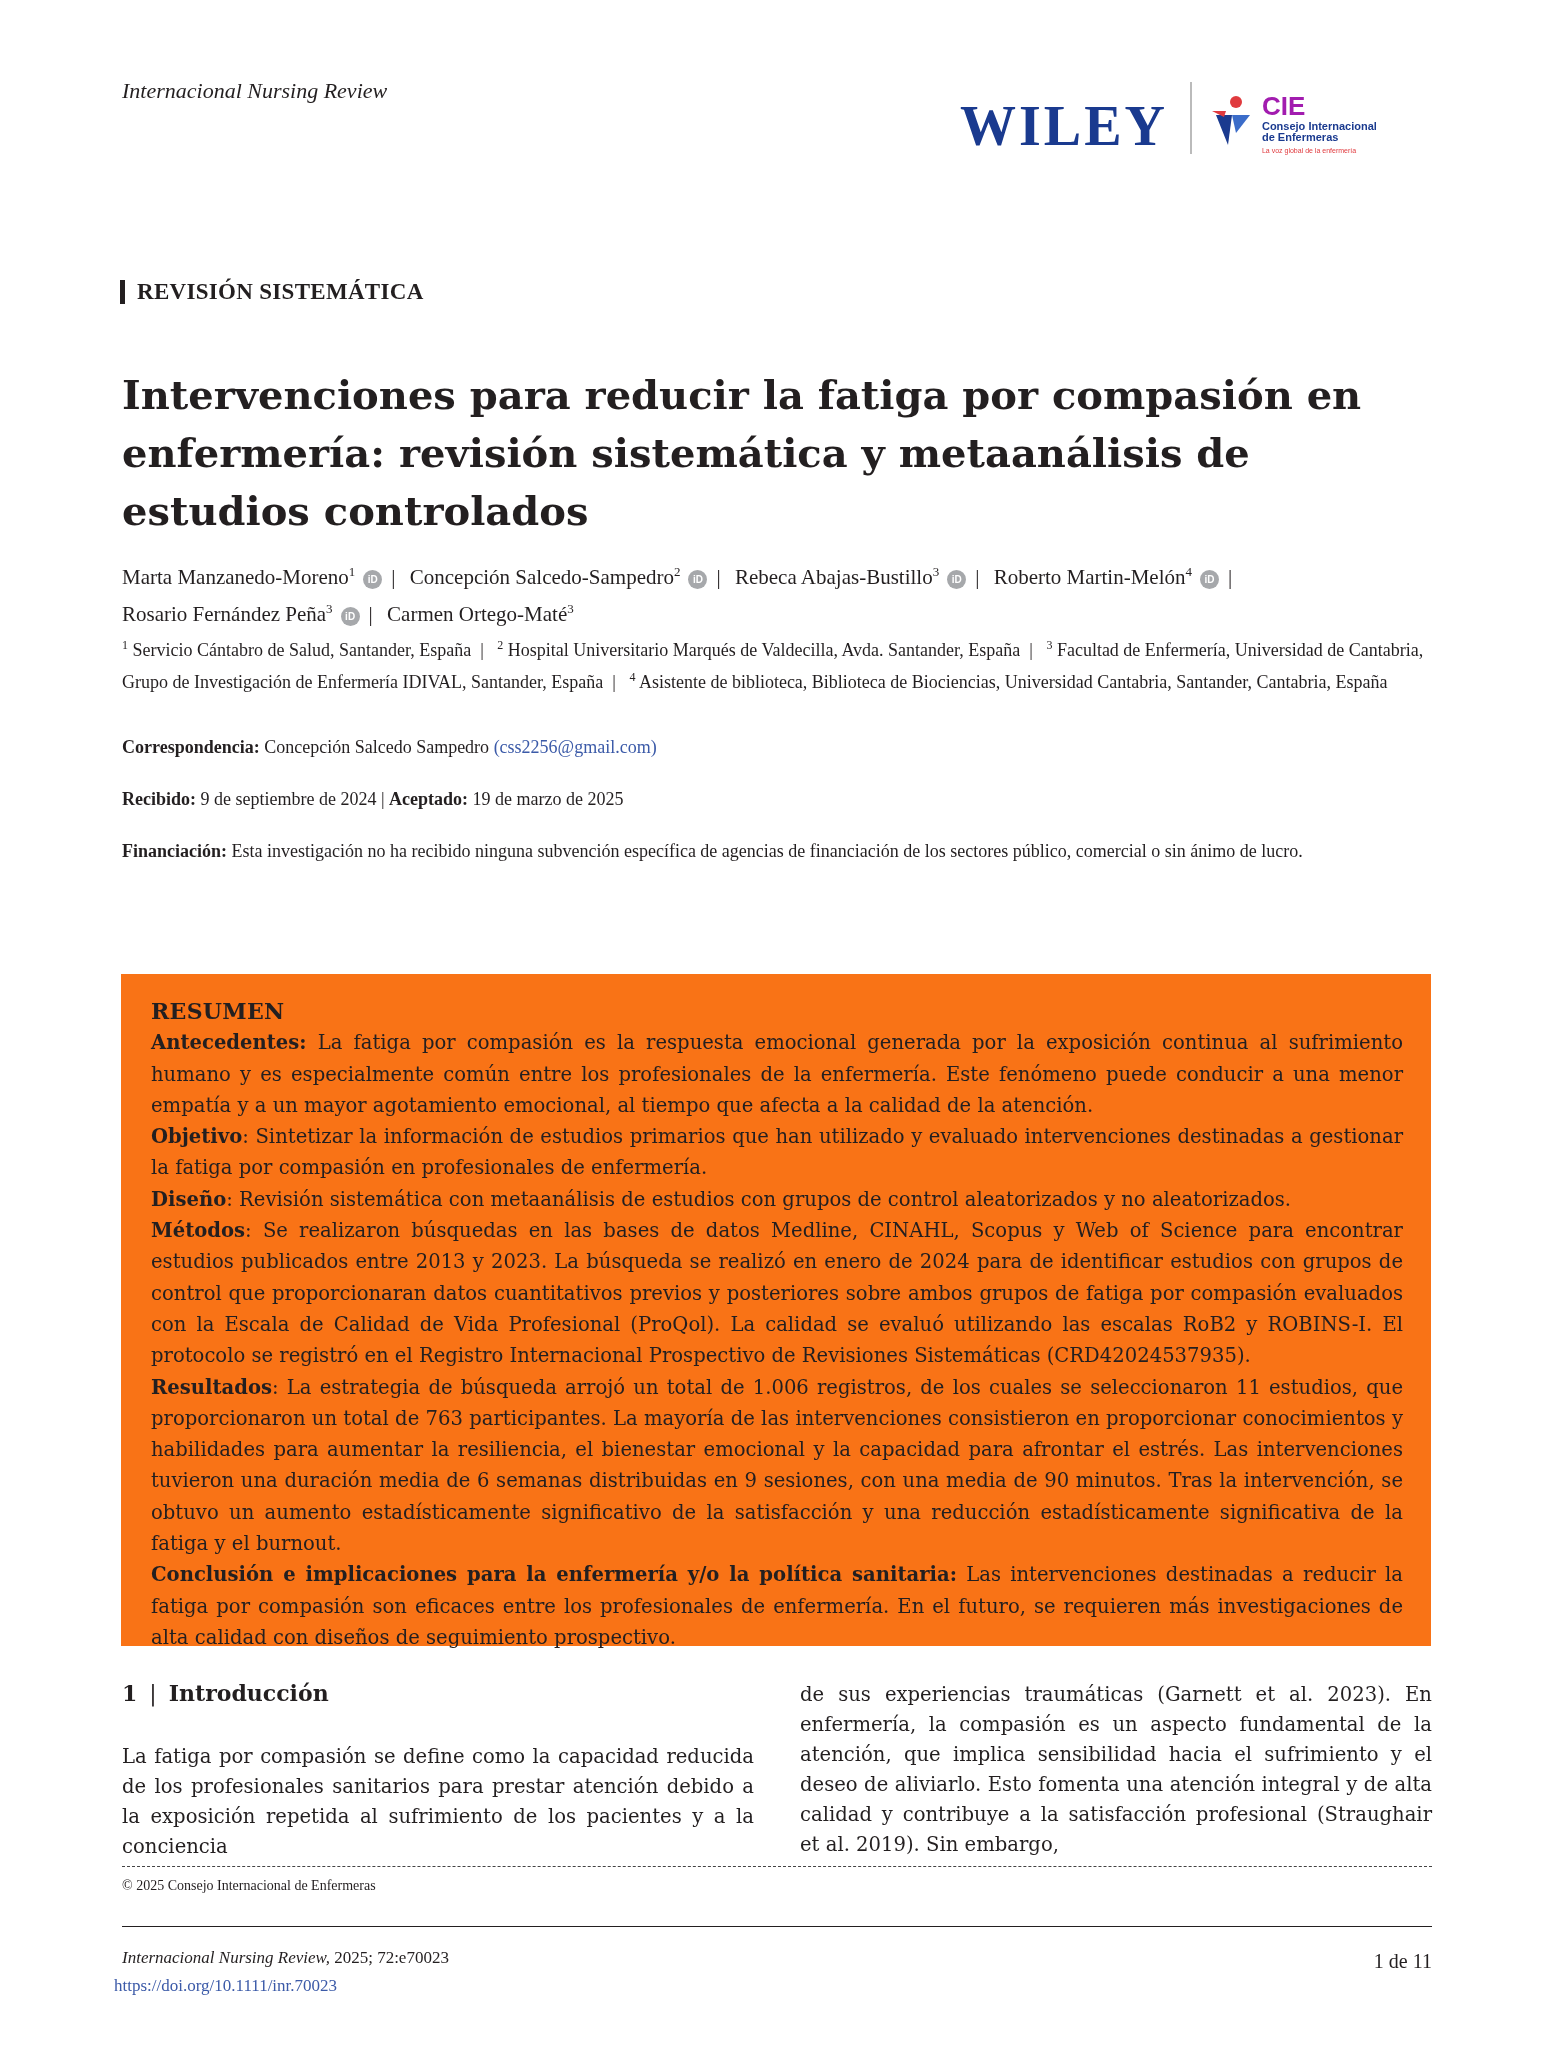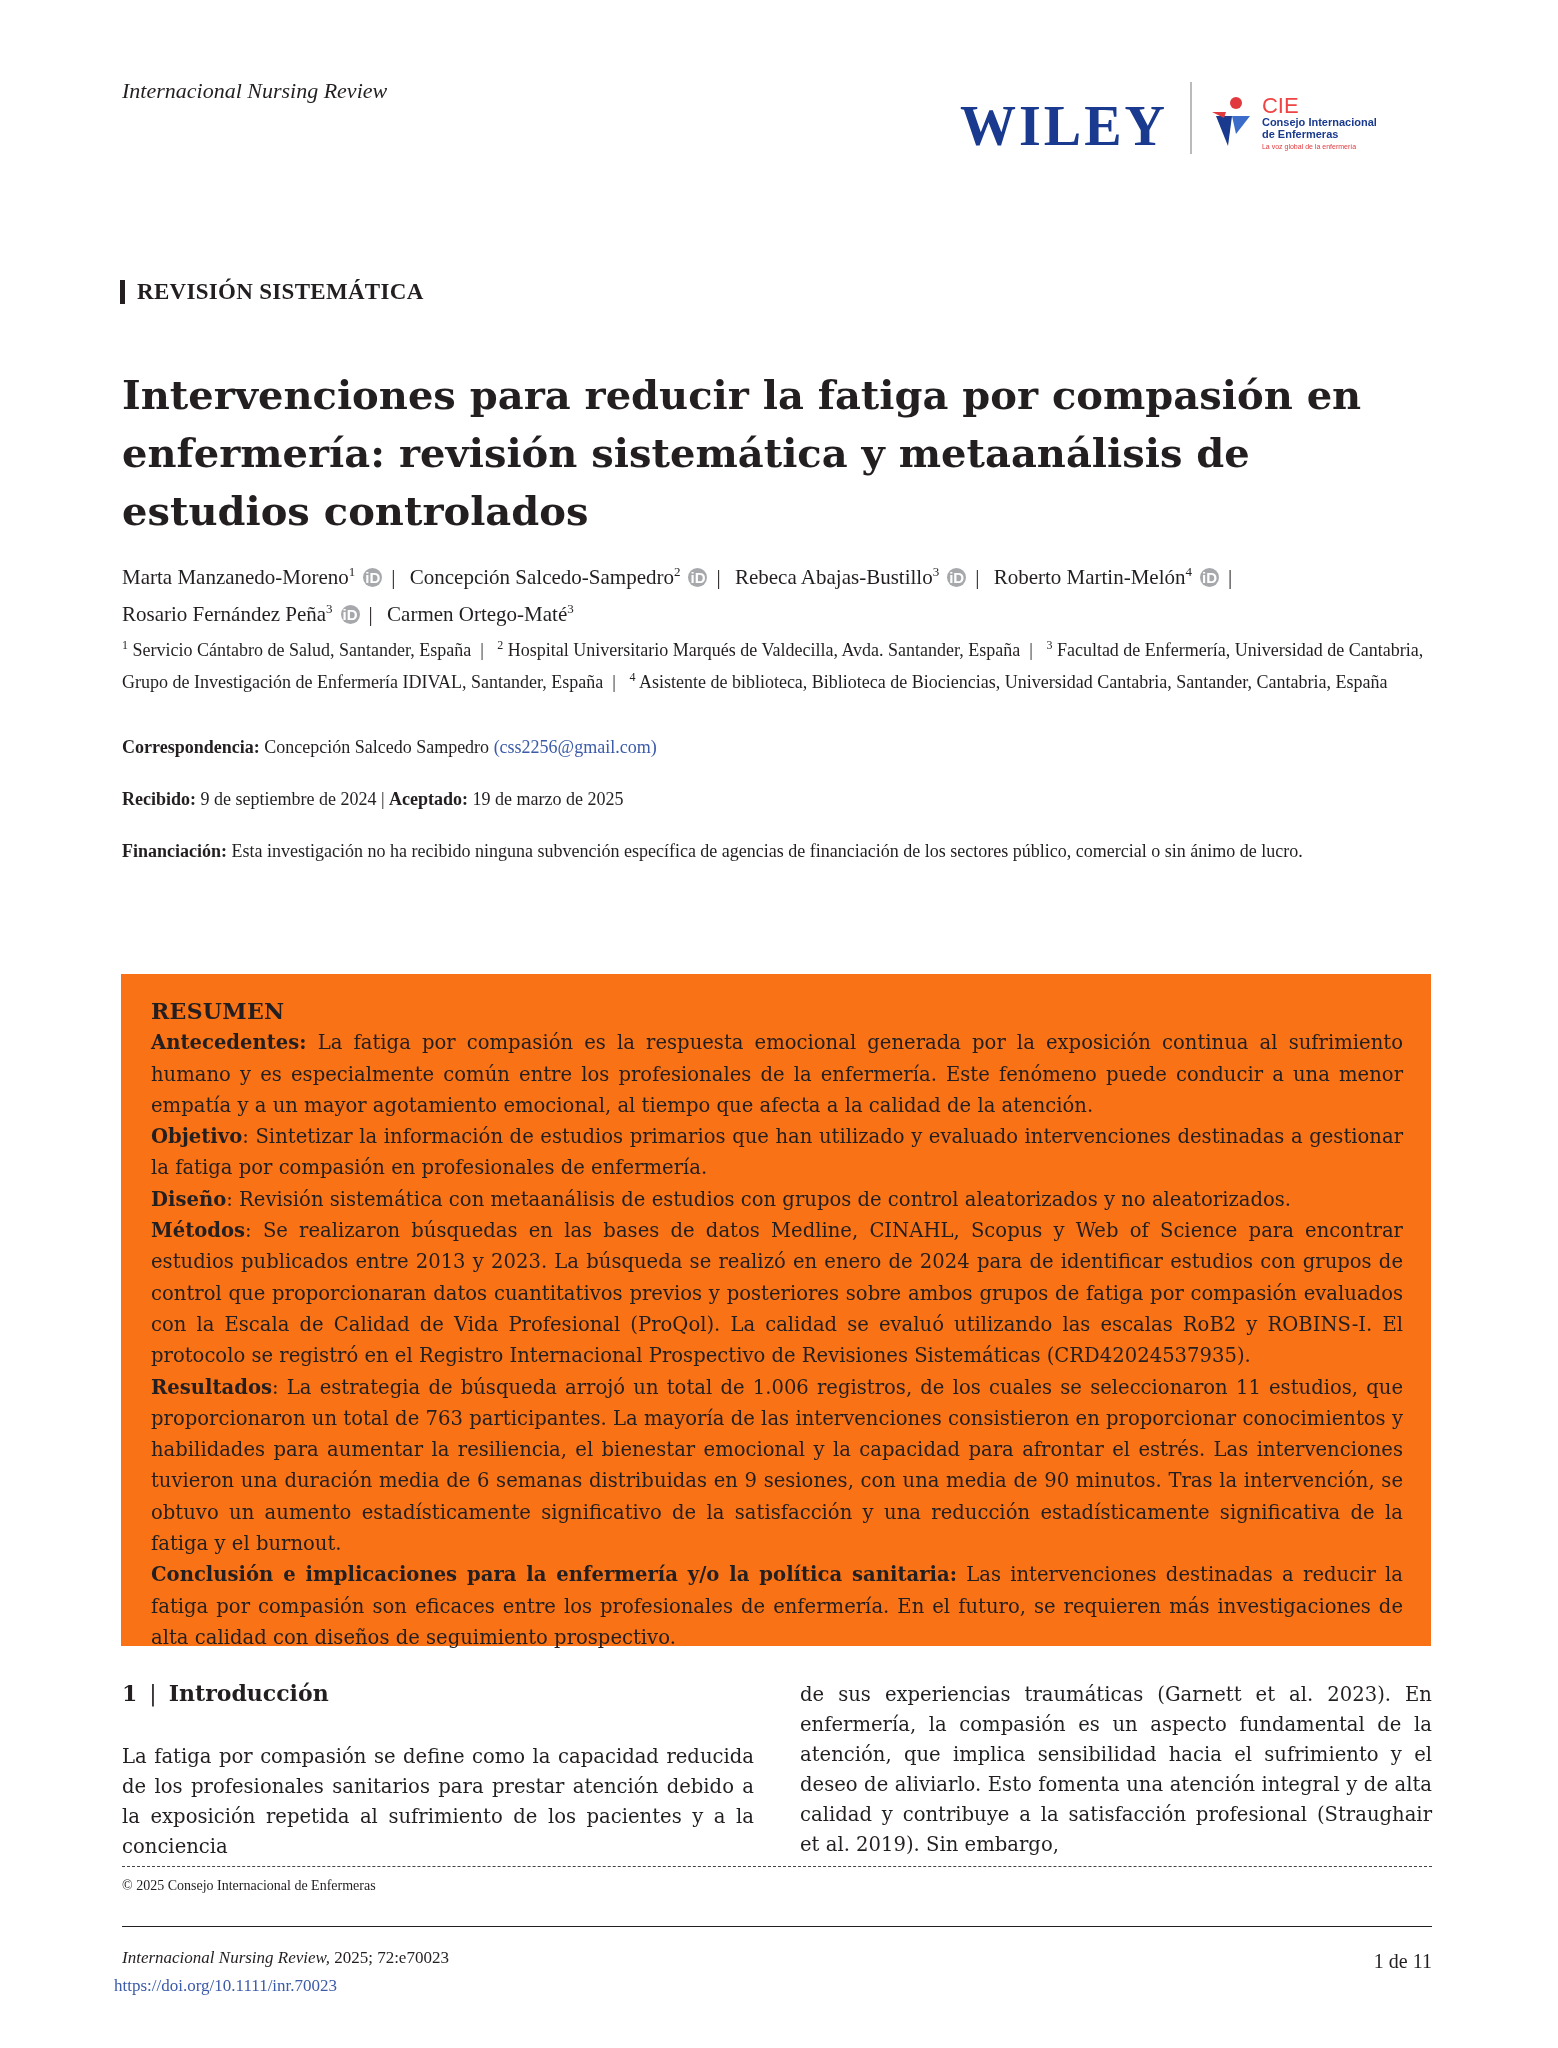"CIE" .cie-text .big { color: #ef4444 -> #a21caf; font-size: 22px -> 26px; font-weight: normal -> bold }
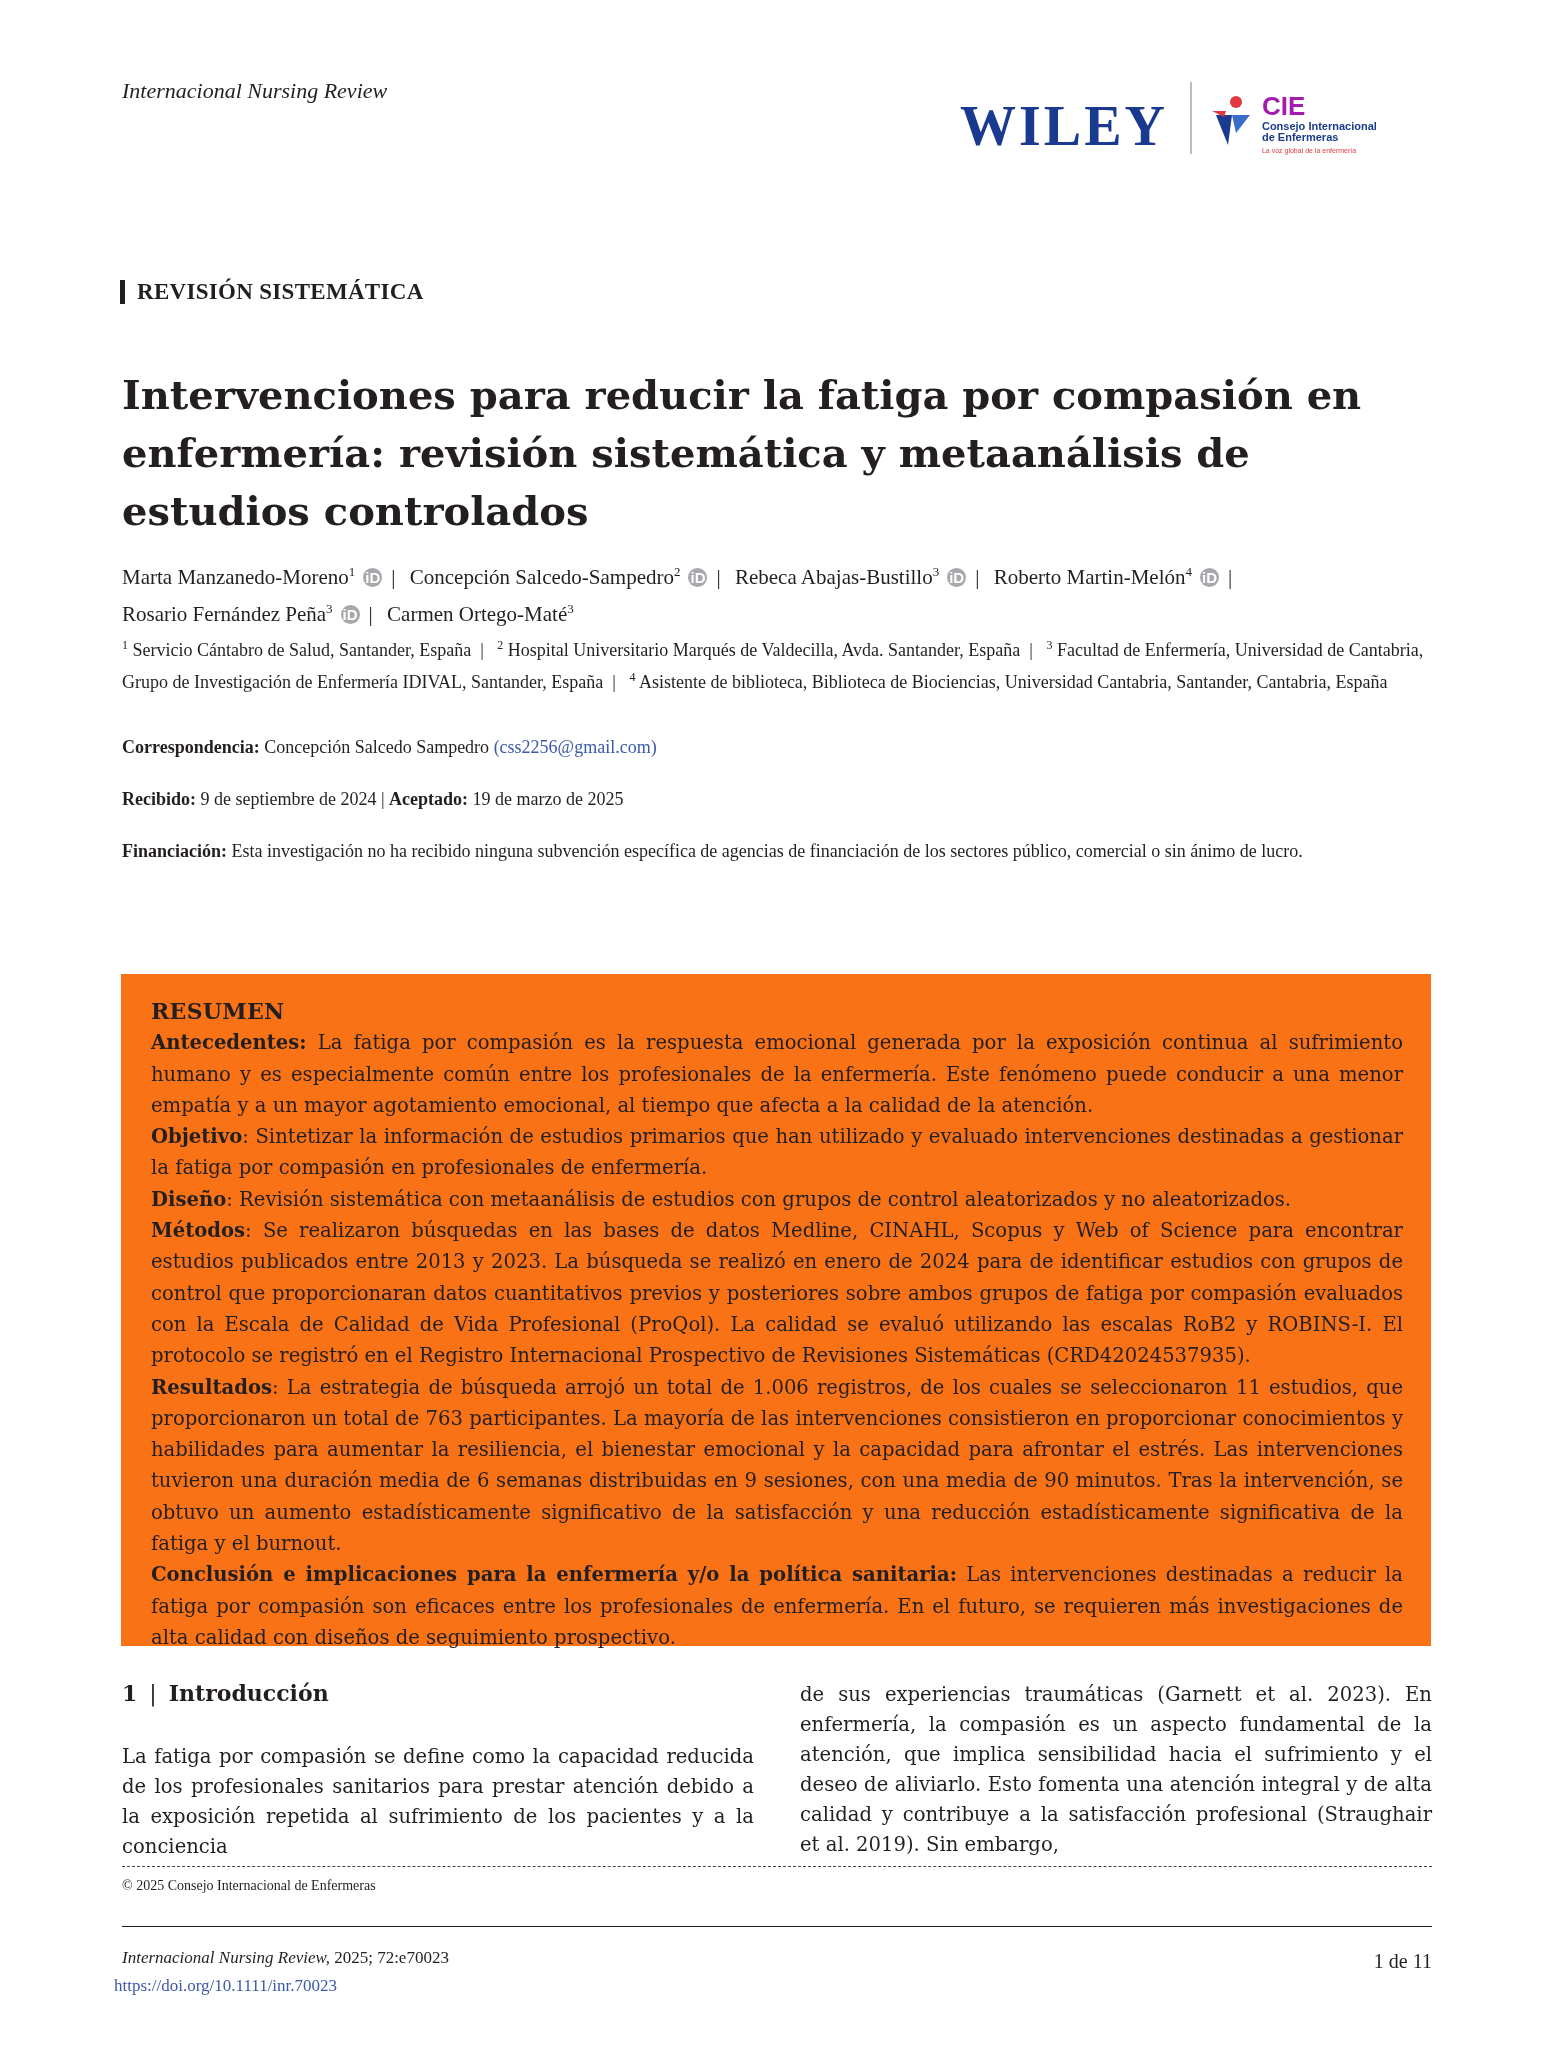"iD" .orcid { font-size: 15px -> 10px }
